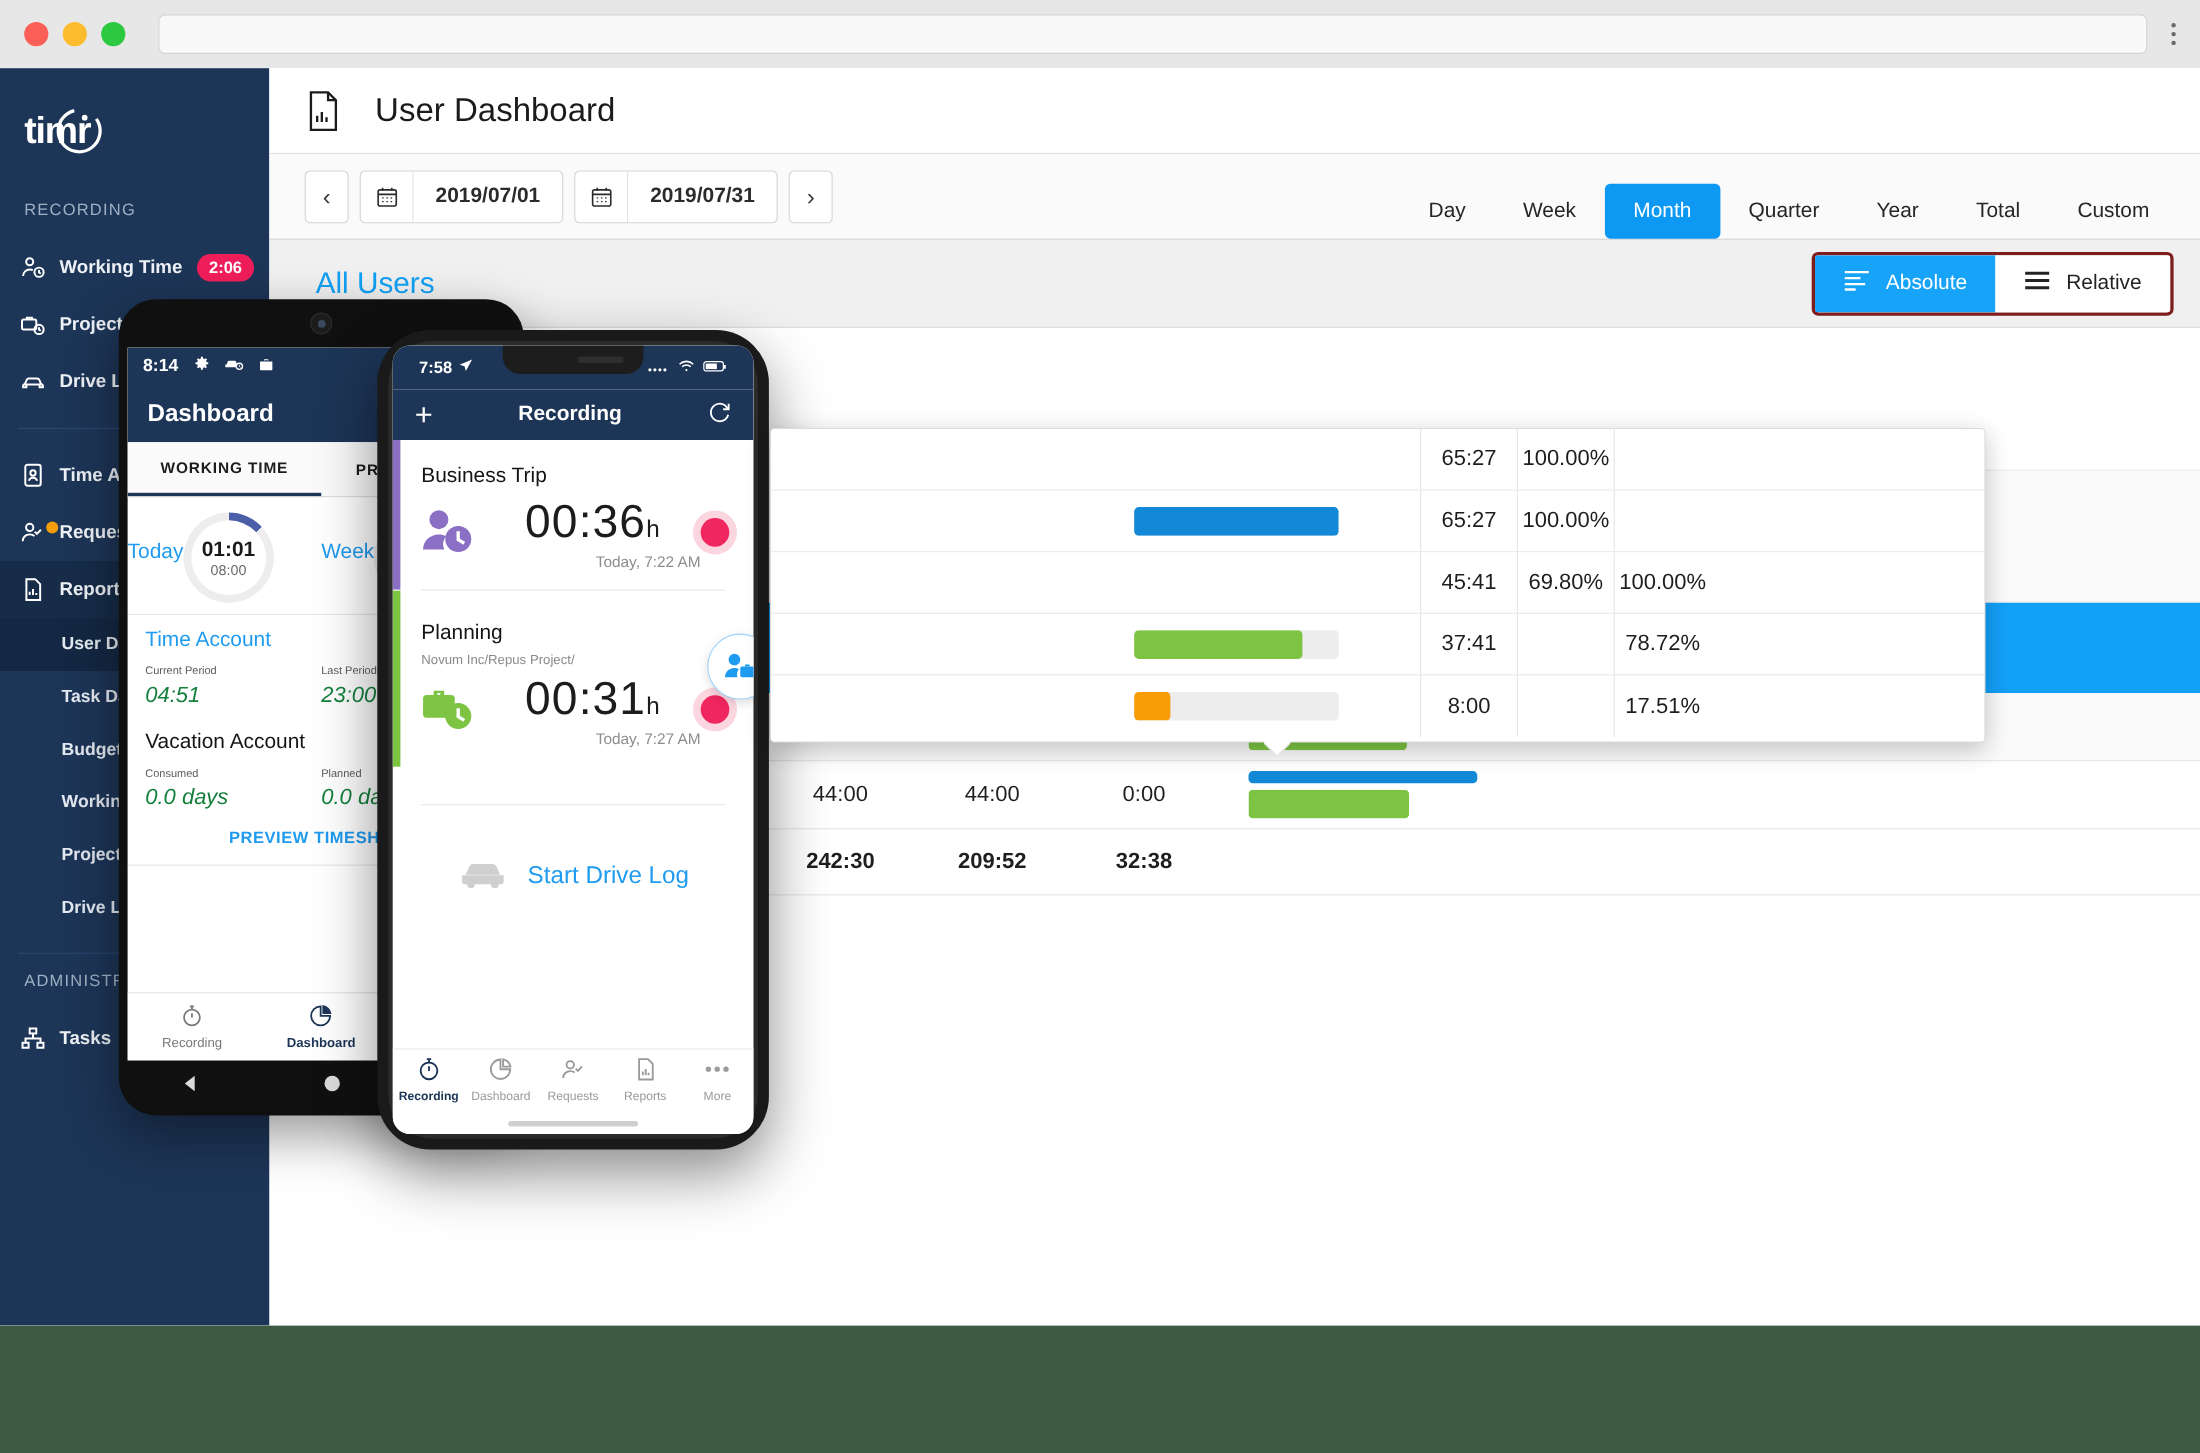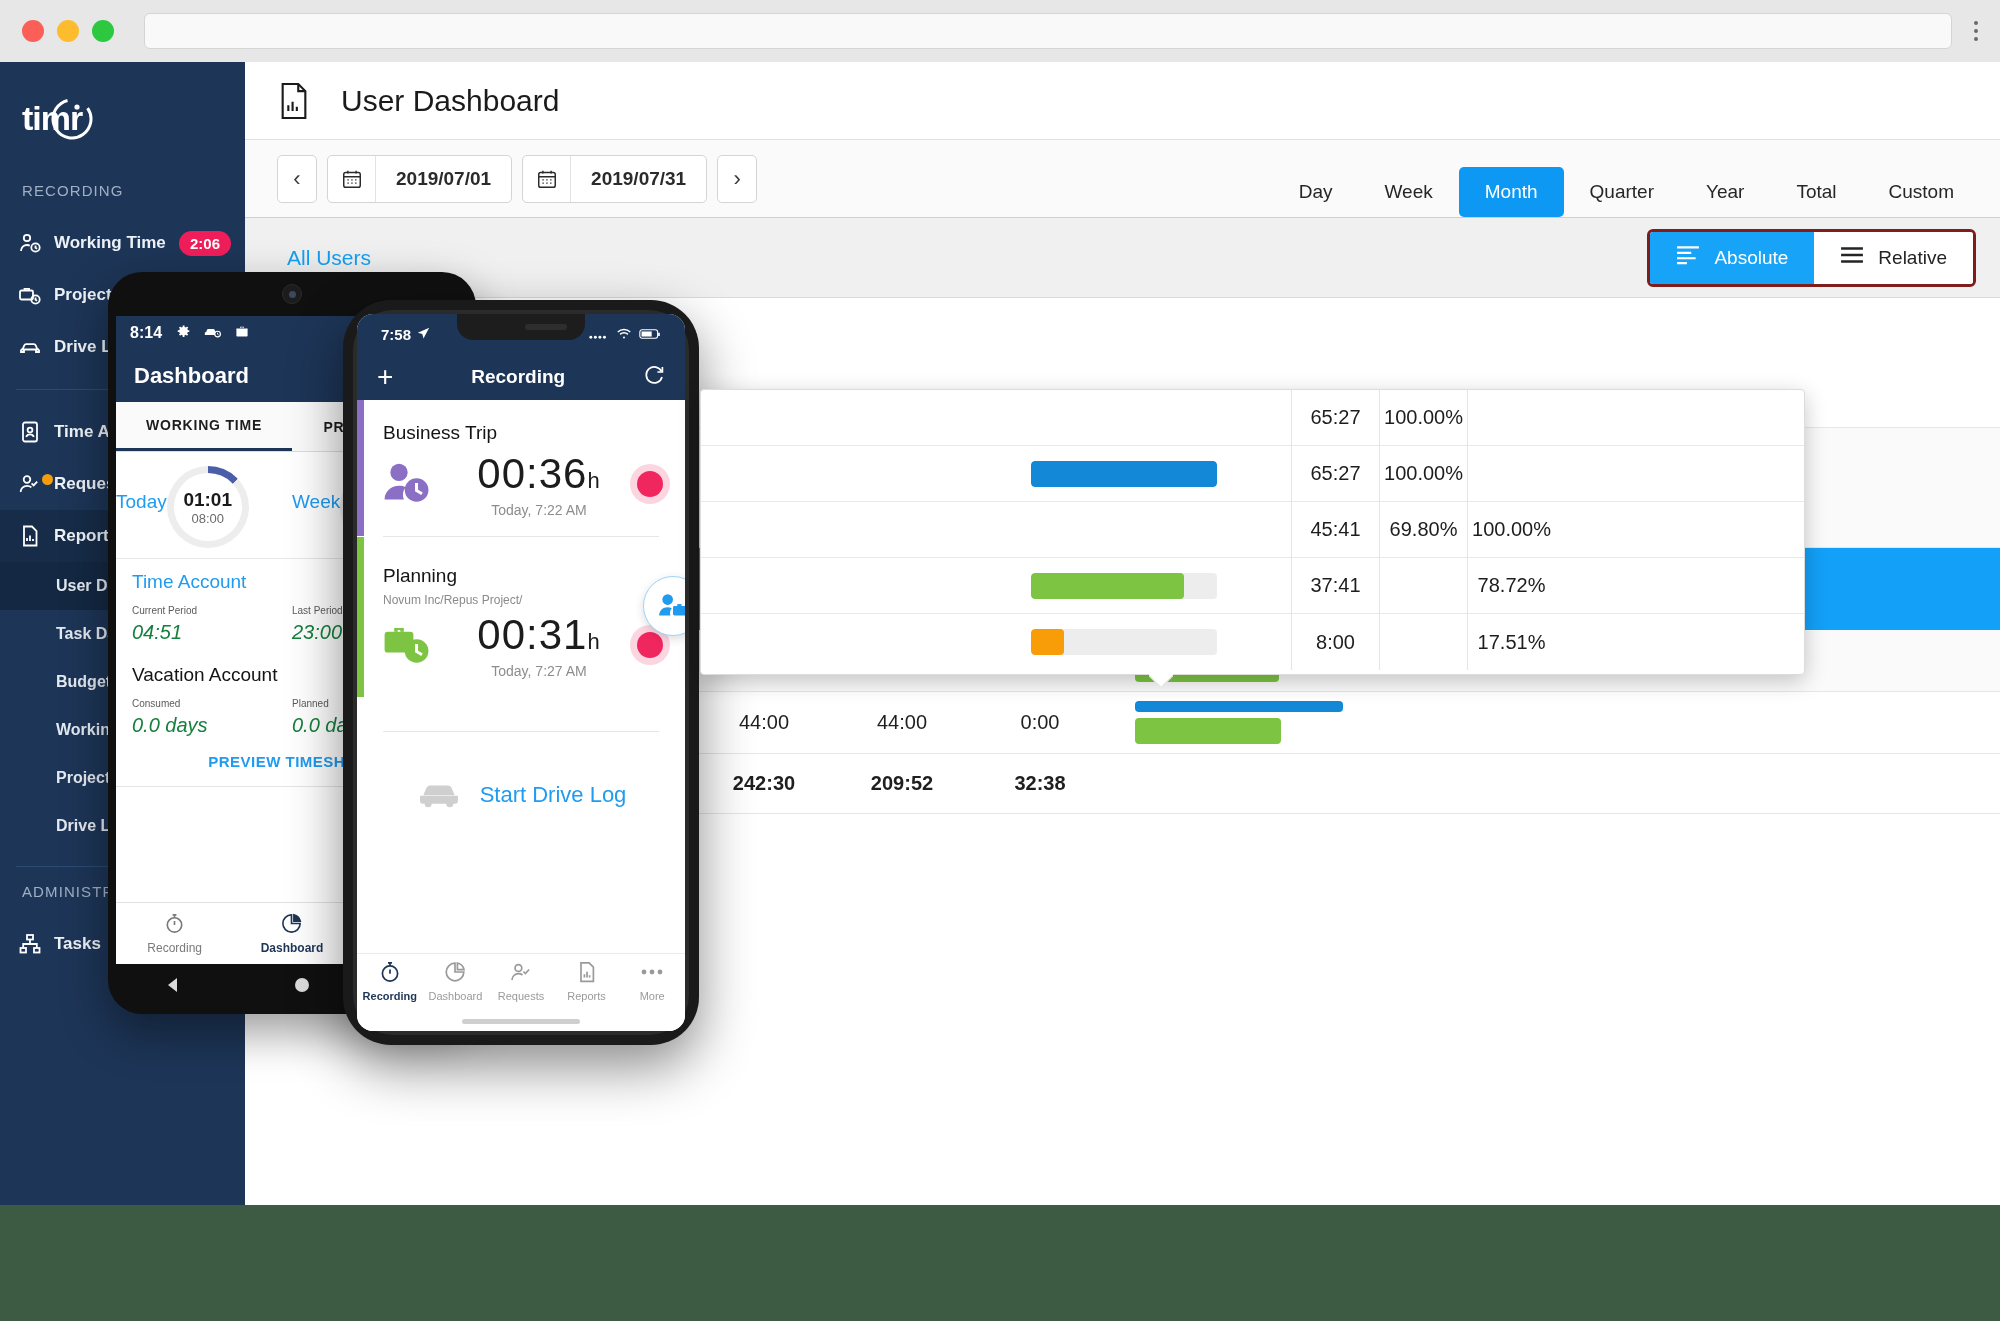"All Users" .alluser { font-size: 21px -> 27px }
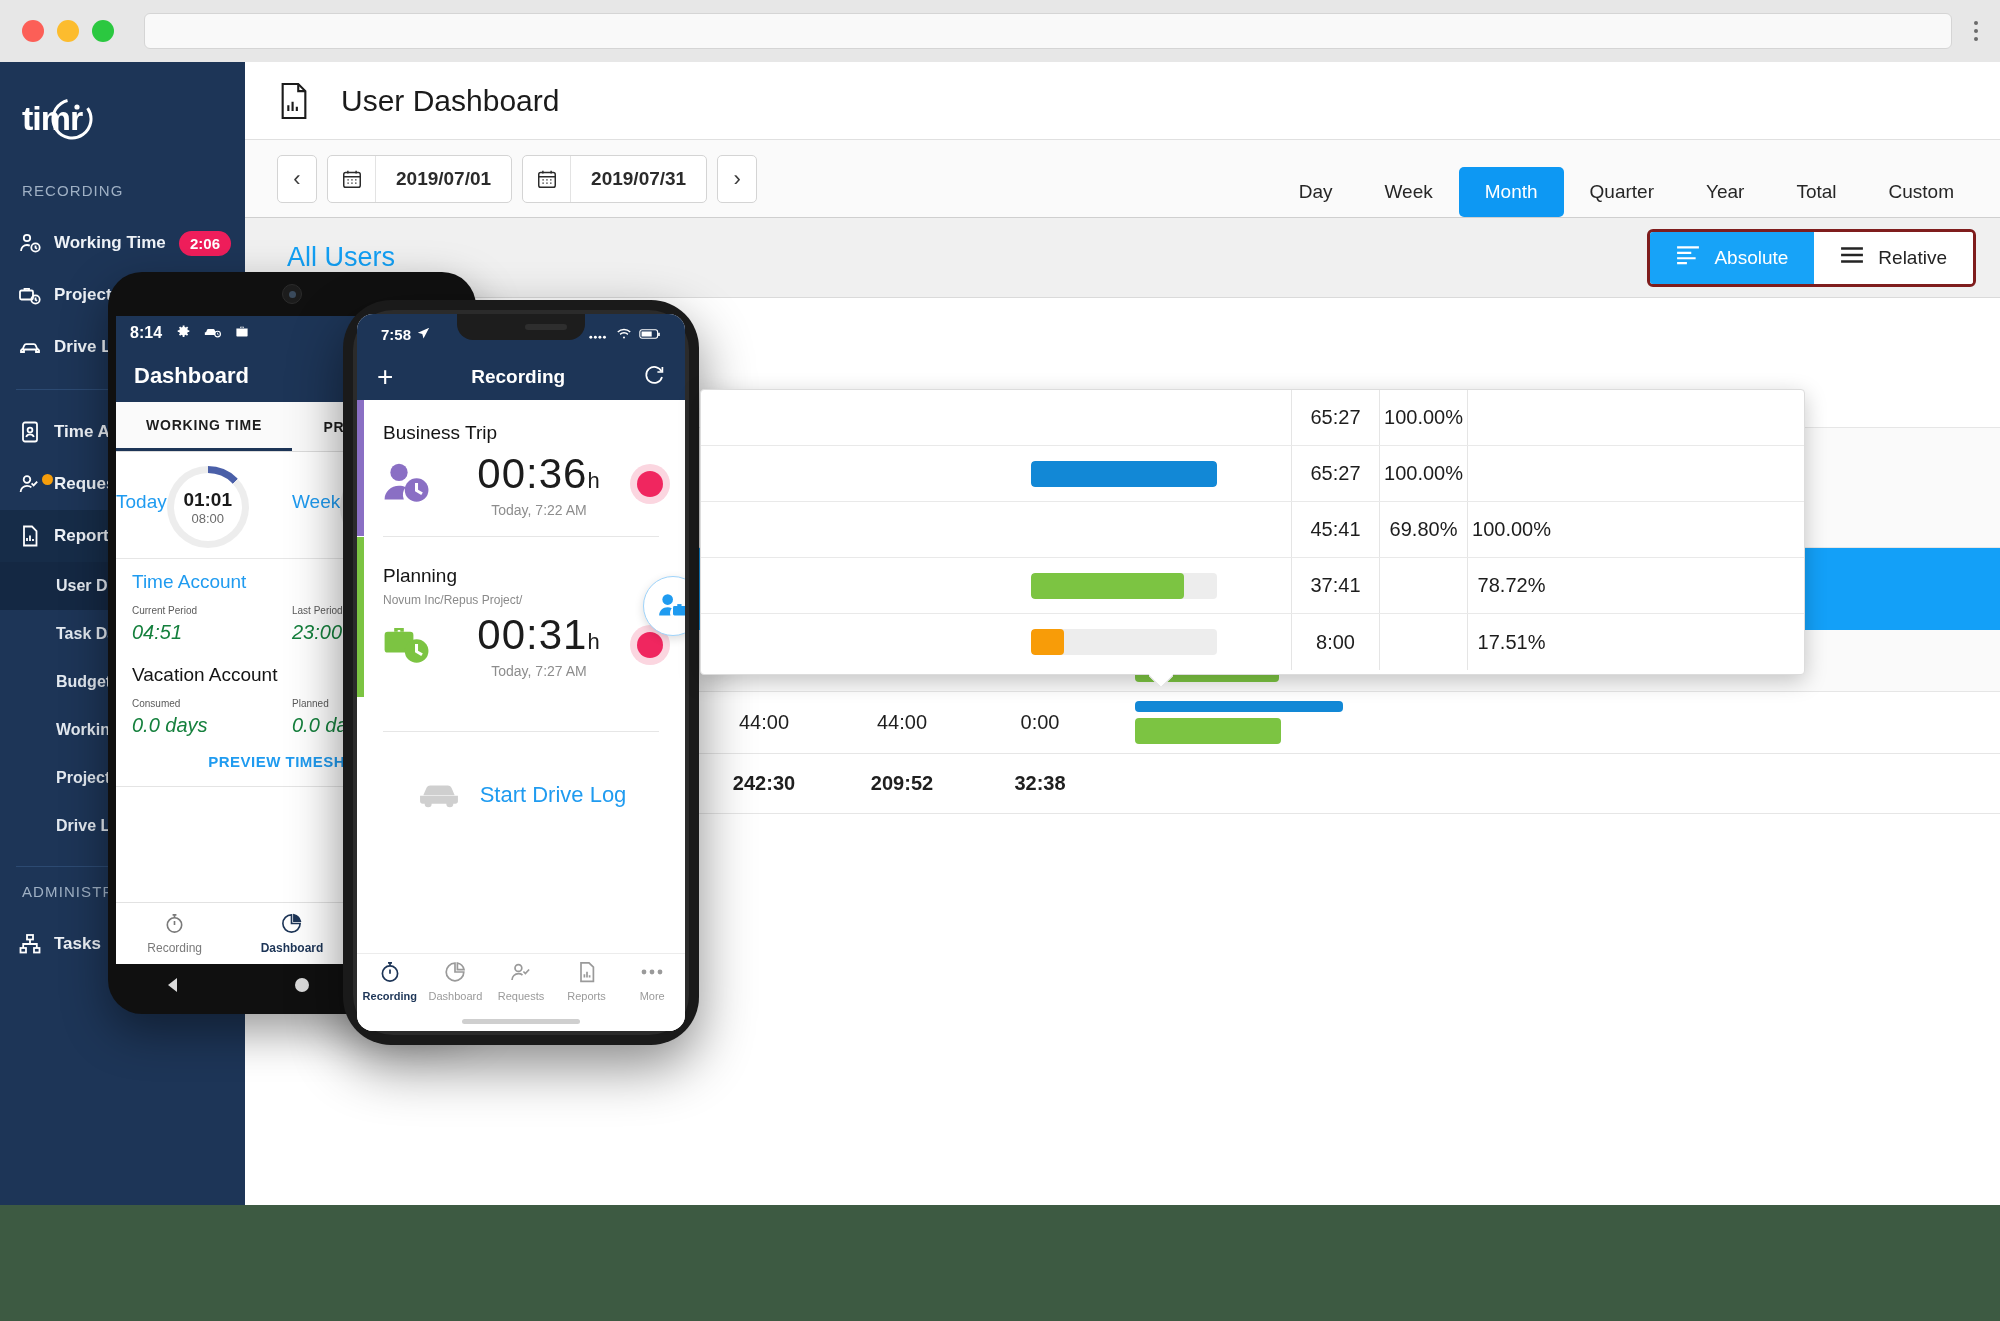"Today, 7:22 AM" .iph-card .when { text-align: none -> right }
